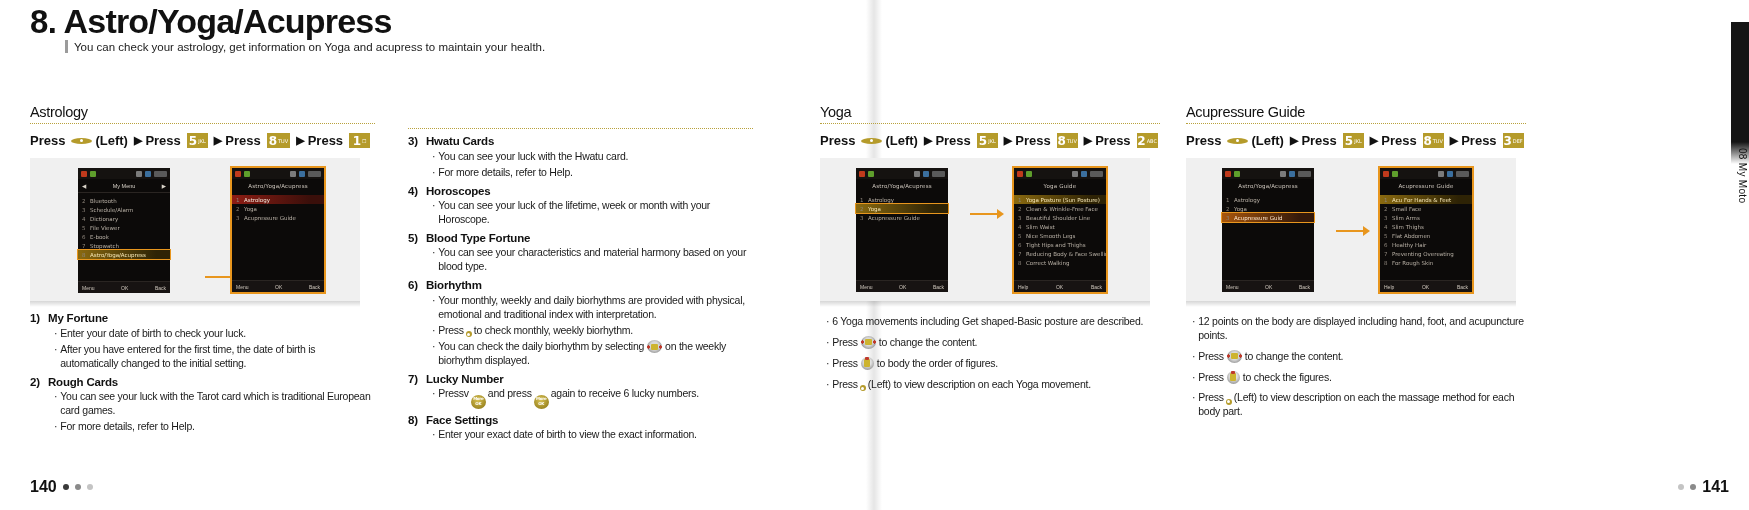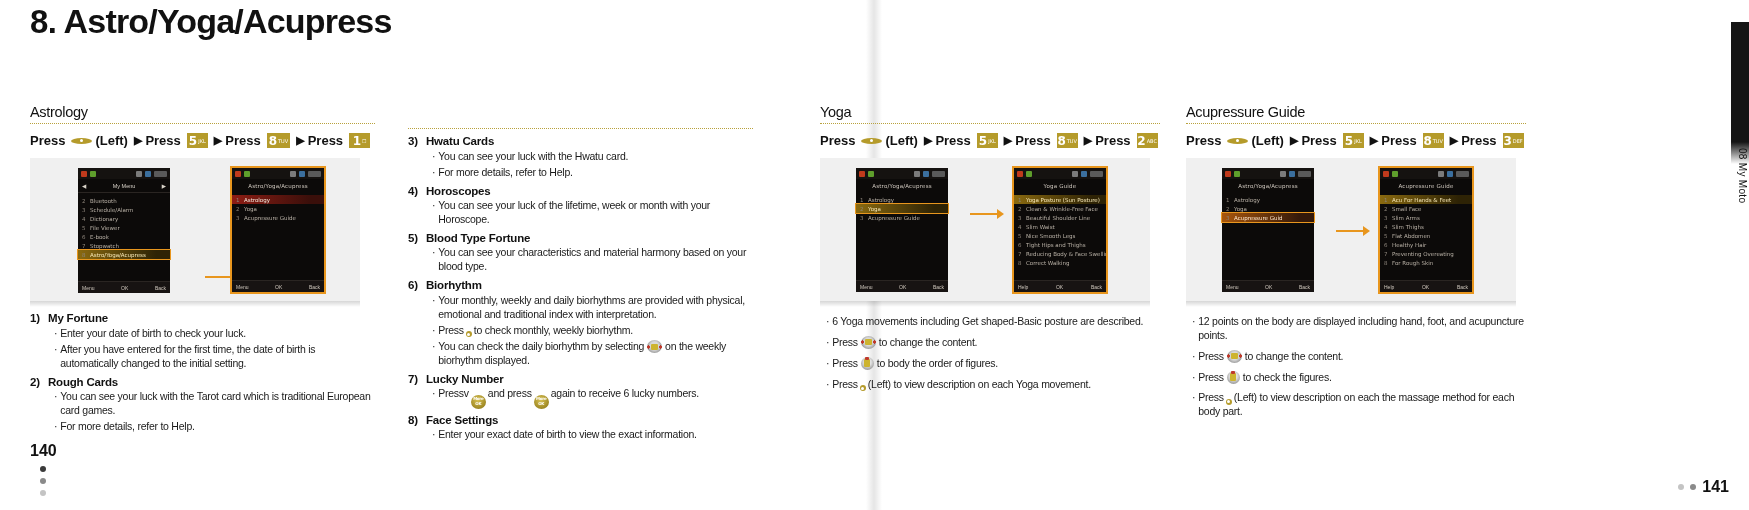"You can check your astrology," div.subtitle-row { html: none -> <div> <span></span> <span>You can check your astrology, get information on Yoga and acupress to maintain your health.</span> </div> }
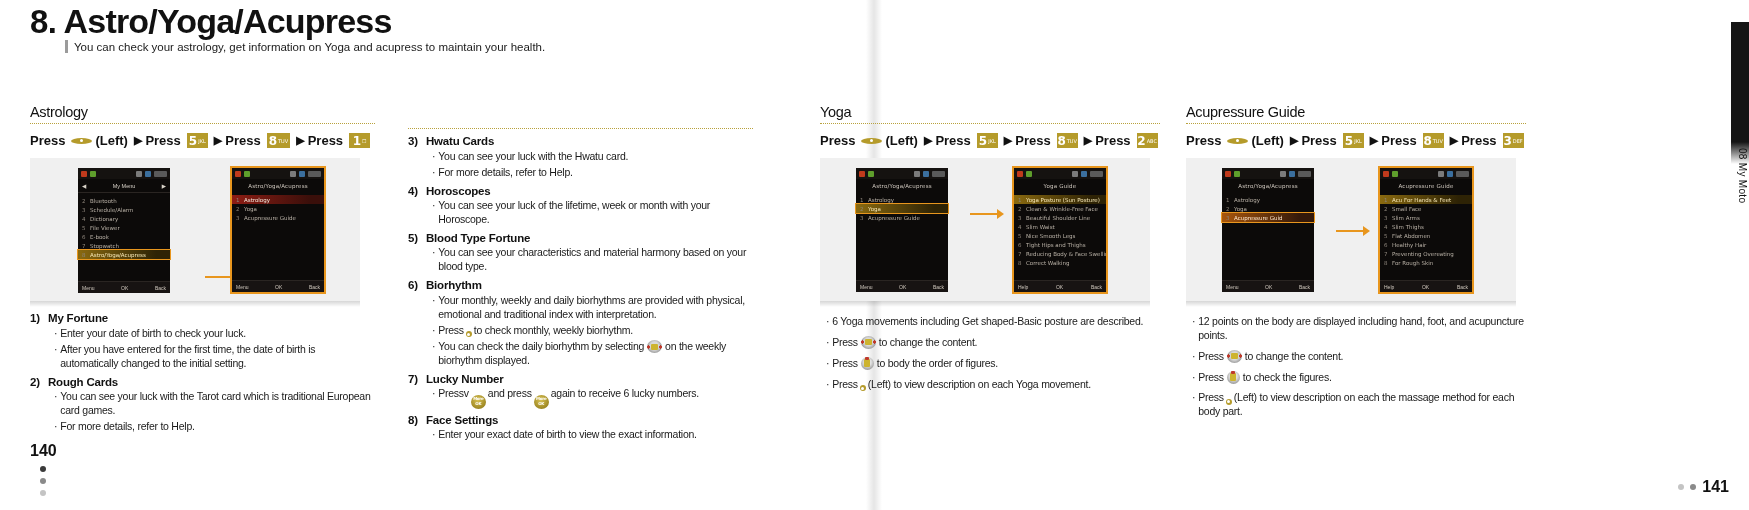"140" div.folio { flex-direction: column -> none }
